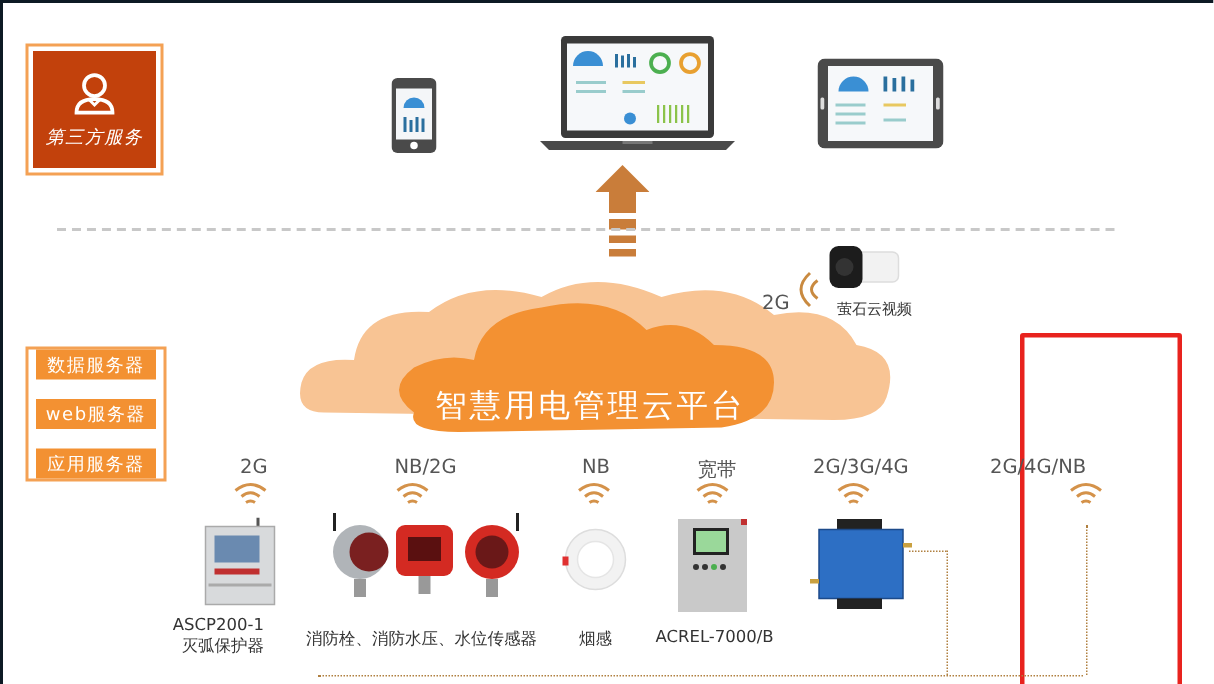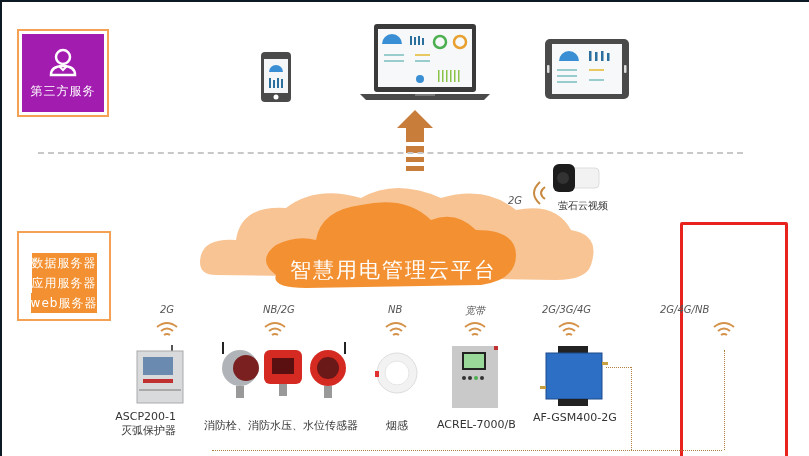"第三方服务" .third-inner { background: #a21caf -> #c2410c; font-style: none -> italic }
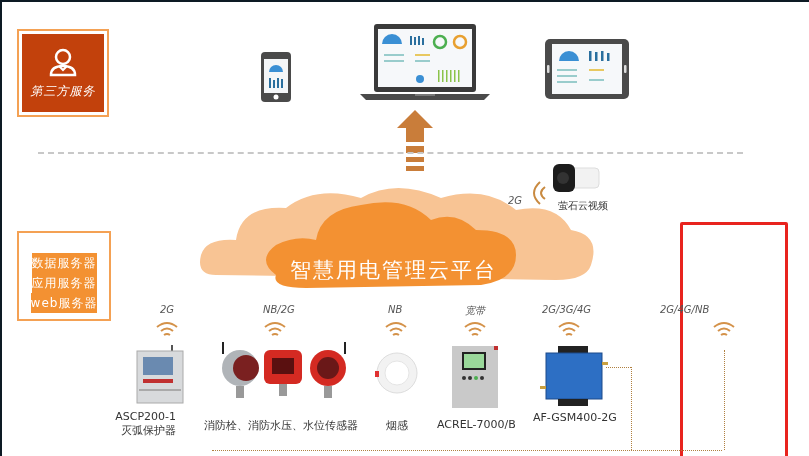"2G" .net { font-size: 10px -> 13px; font-style: italic -> none }
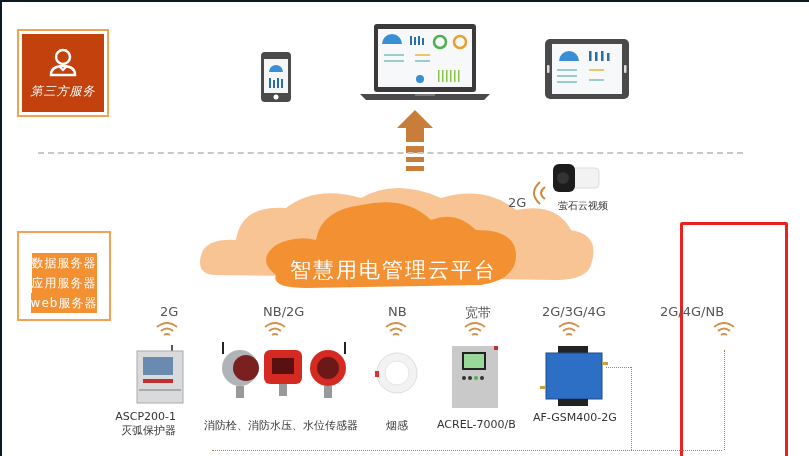"数据服务器" .servers { align-items: center -> none; padding: 20px 5px -> 0 5px }
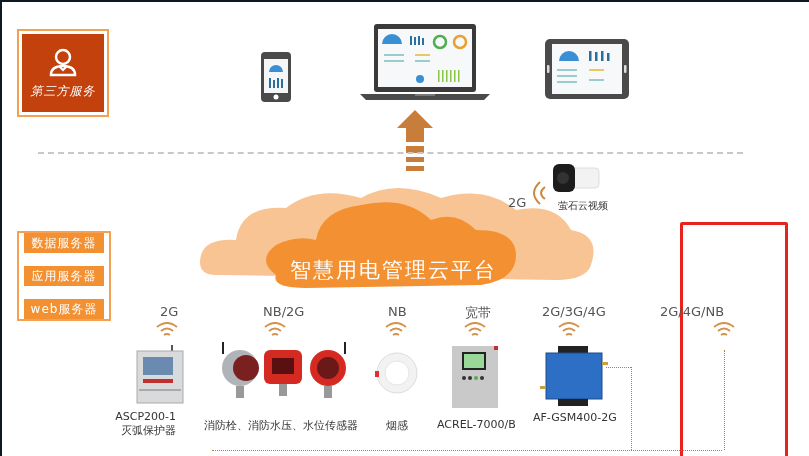"应用服务器" div.srv { order: before "web服务器" -> after "web服务器" }
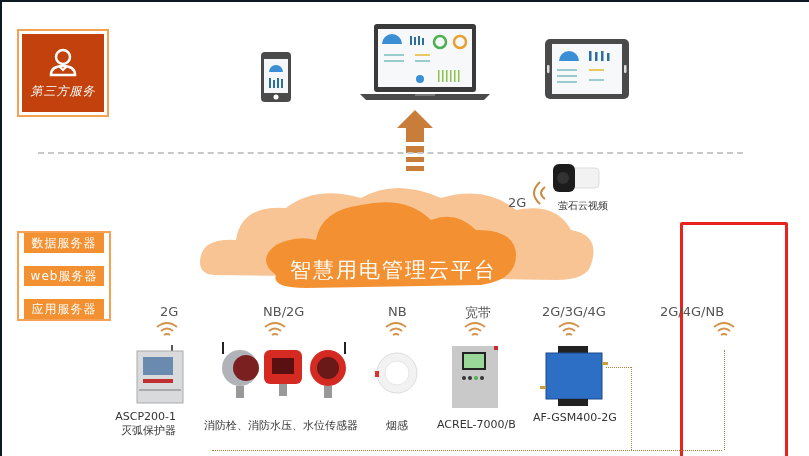"AF-GSM400-2G" div { html: <div>AF-GSM400-2G</div> -> none }
